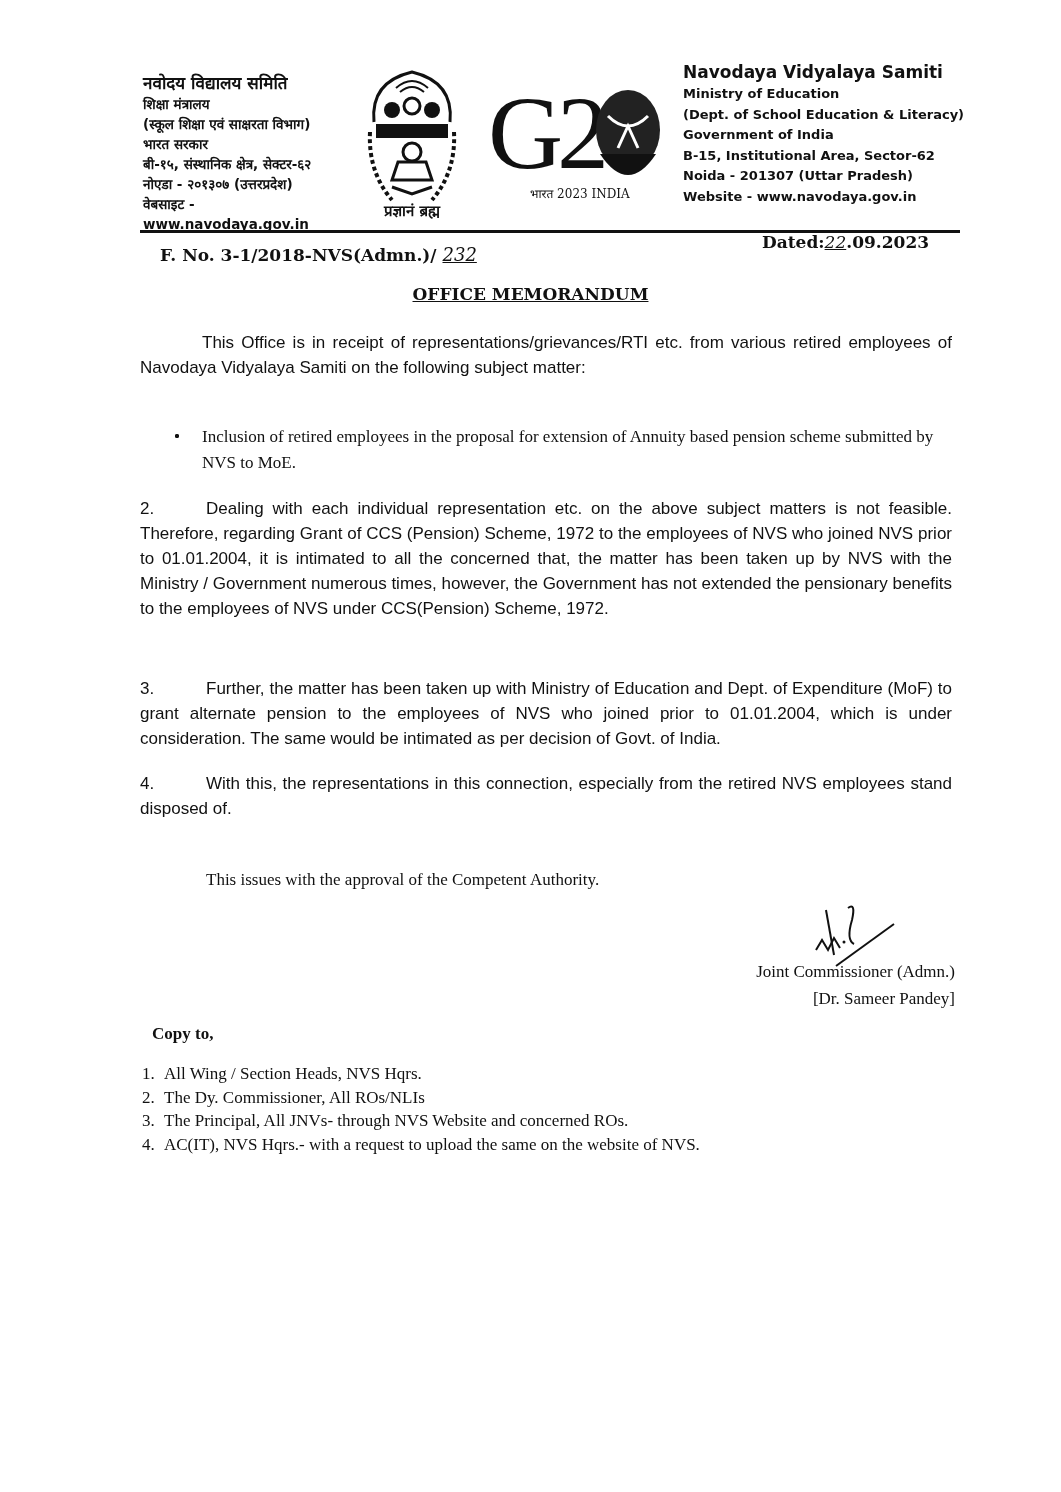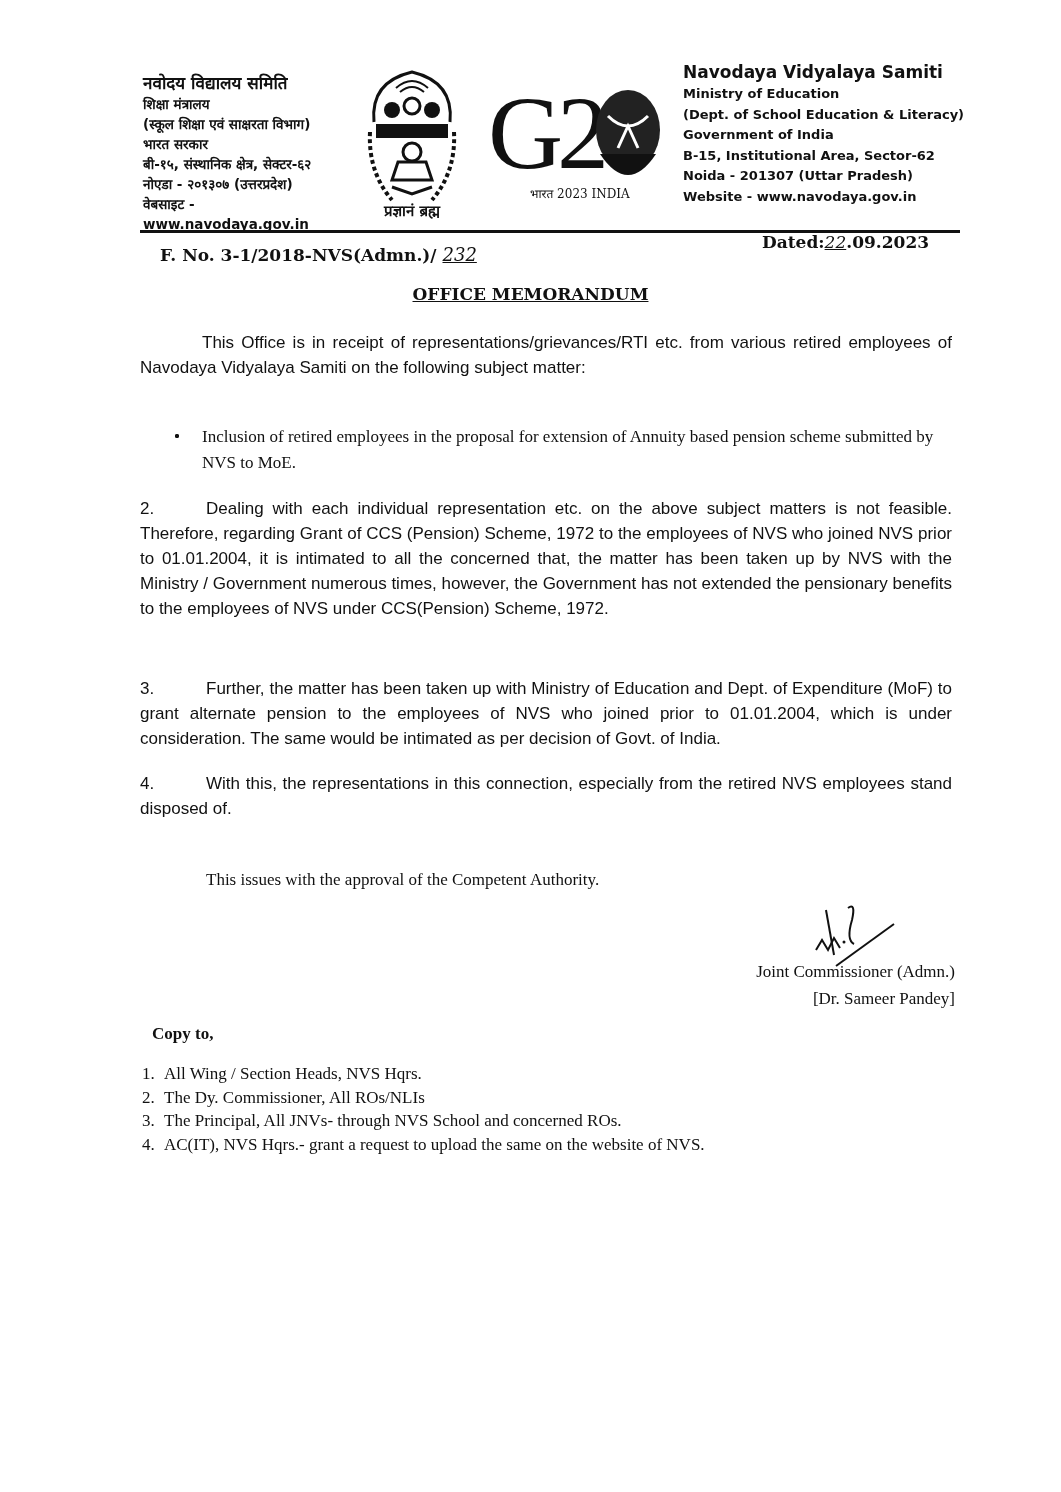"The Principal, All JNVs- through" span { text: School -> Website }
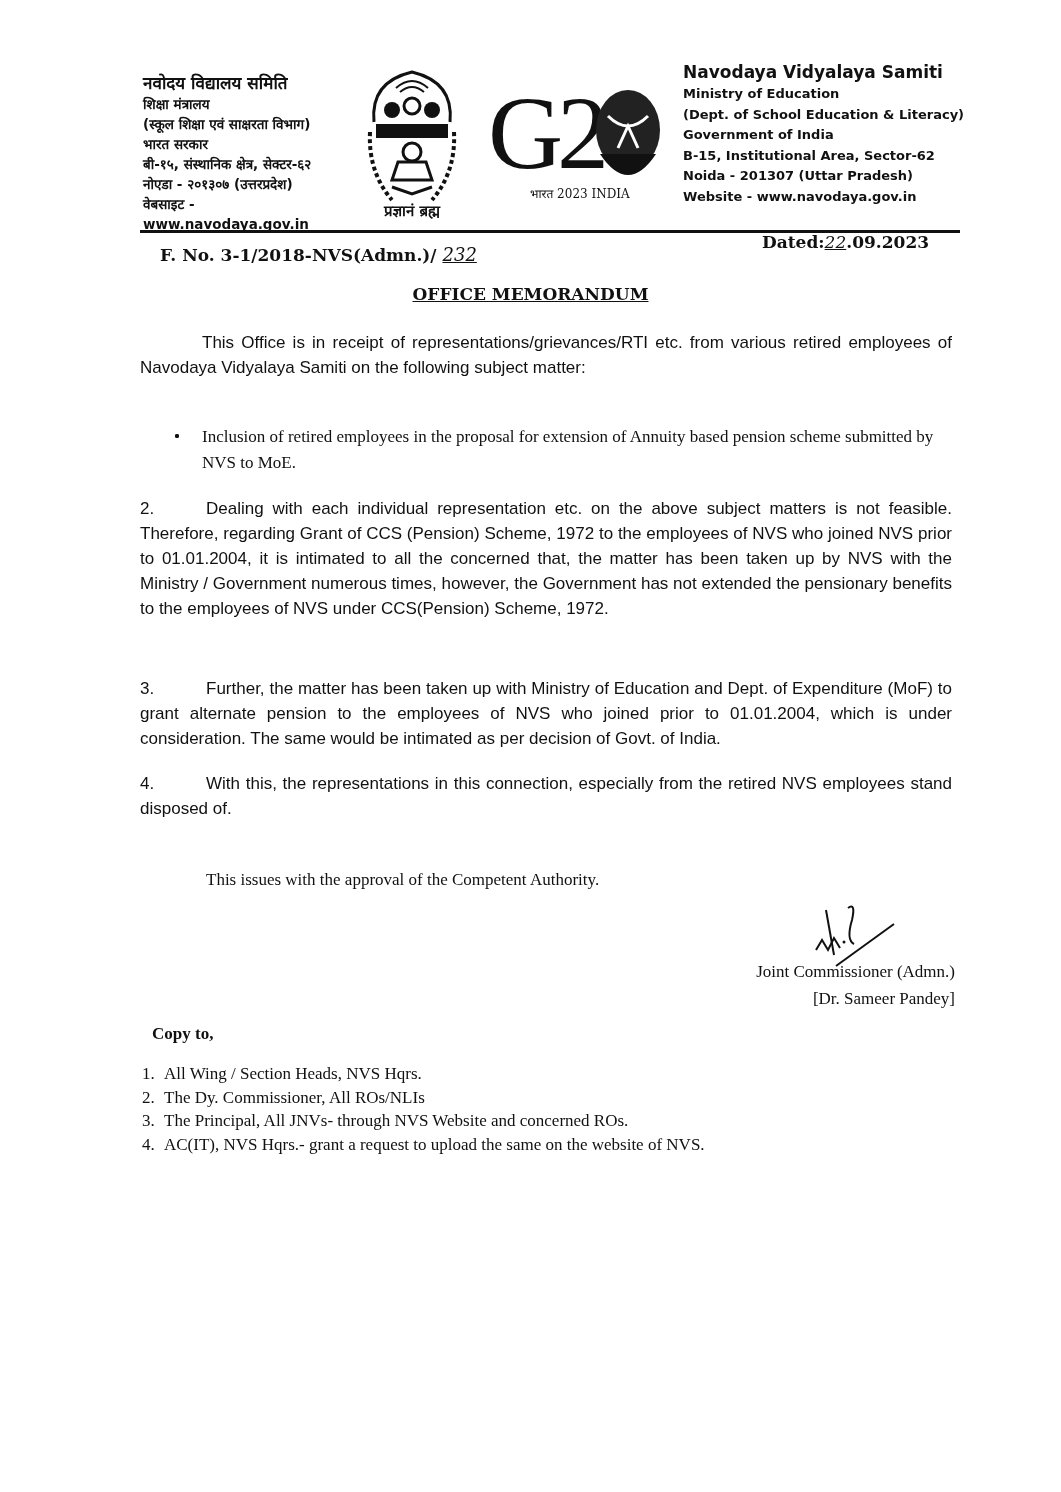"AC(IT), NVS Hqrs.- grant a" span { text: grant -> with }
